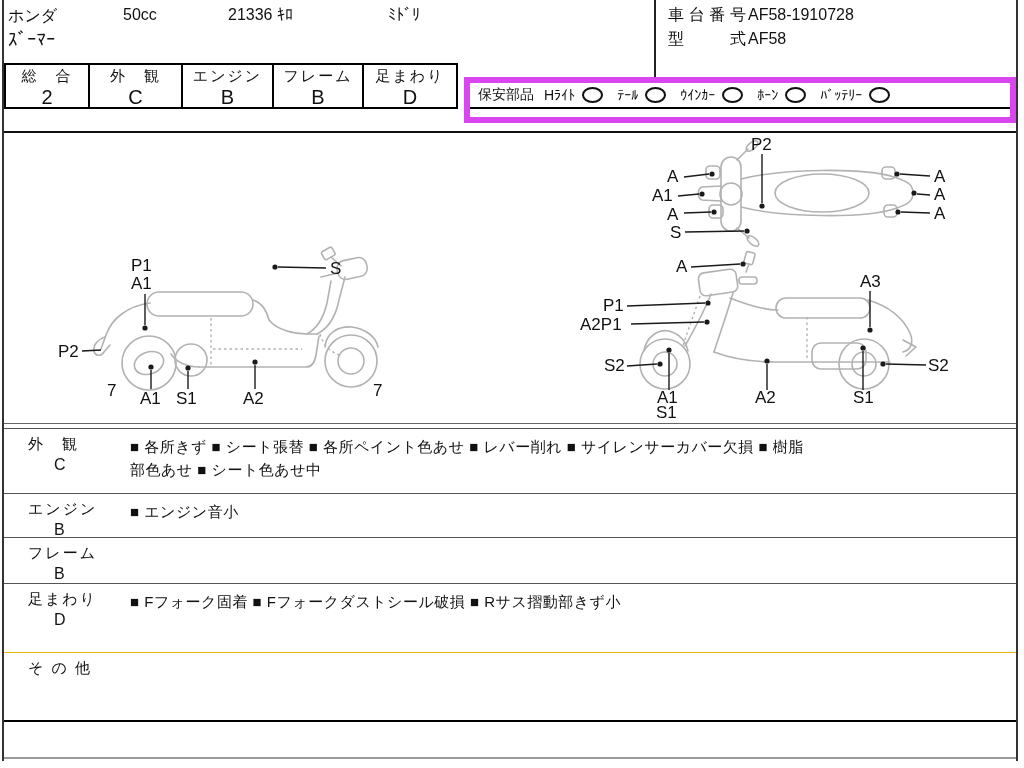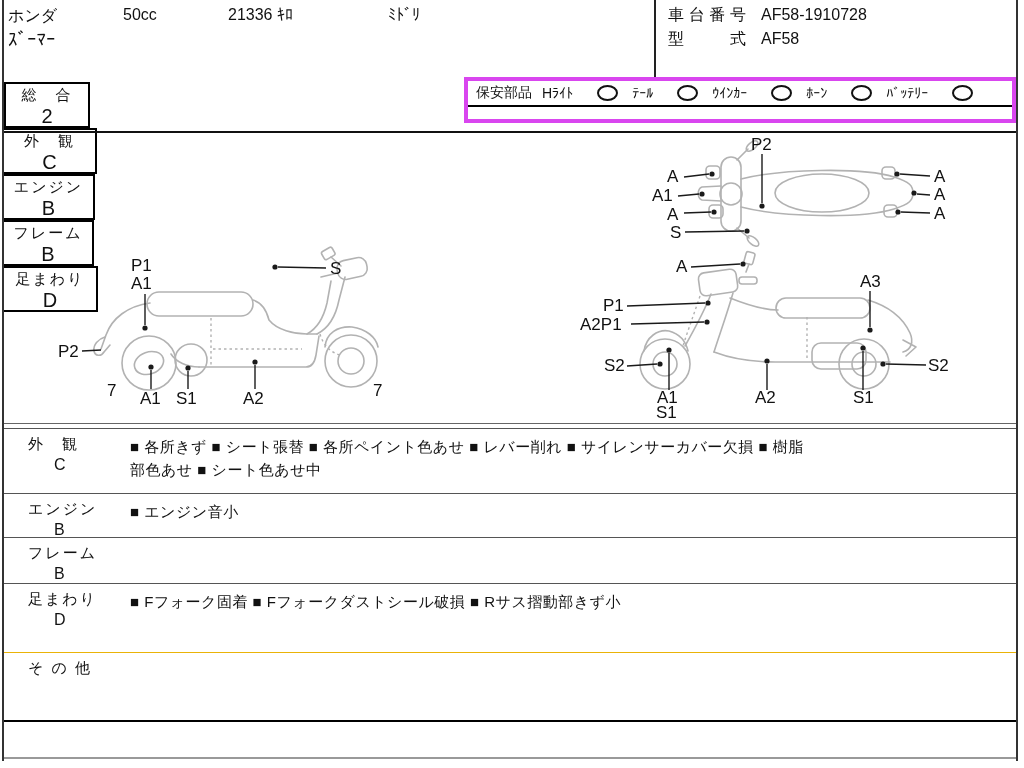"AF58-1910728" .hdr-right .val { margin-left: 15px -> 2px }
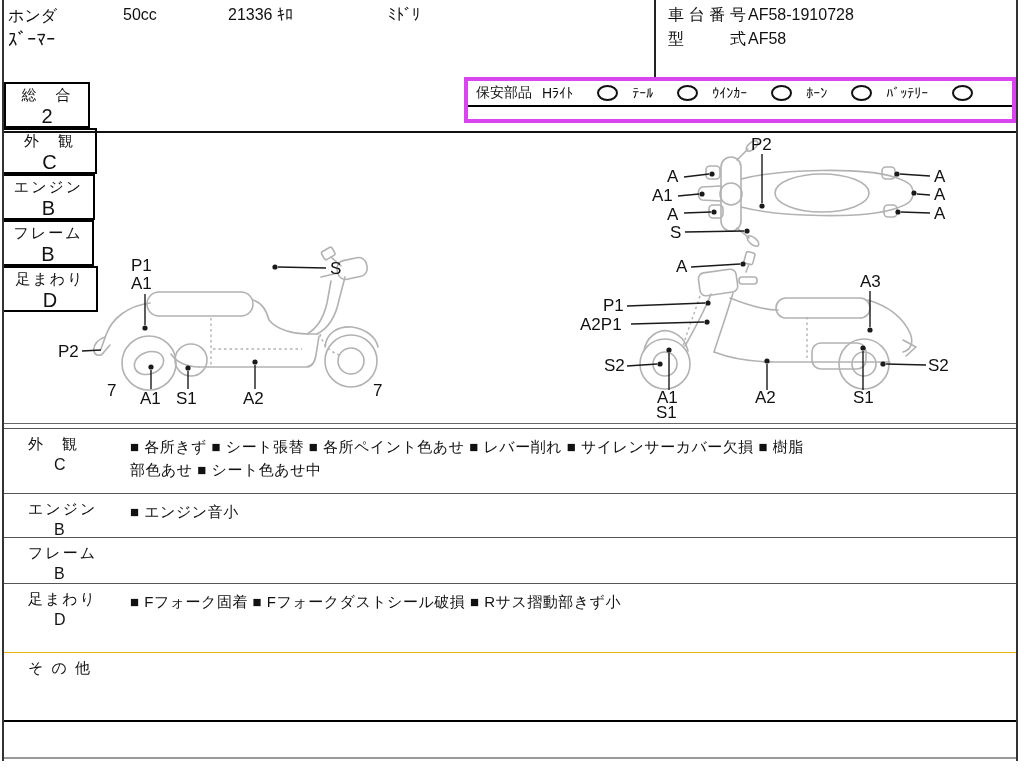"総 合" .grades { flex-direction: column -> none; top: 82px -> 63px }
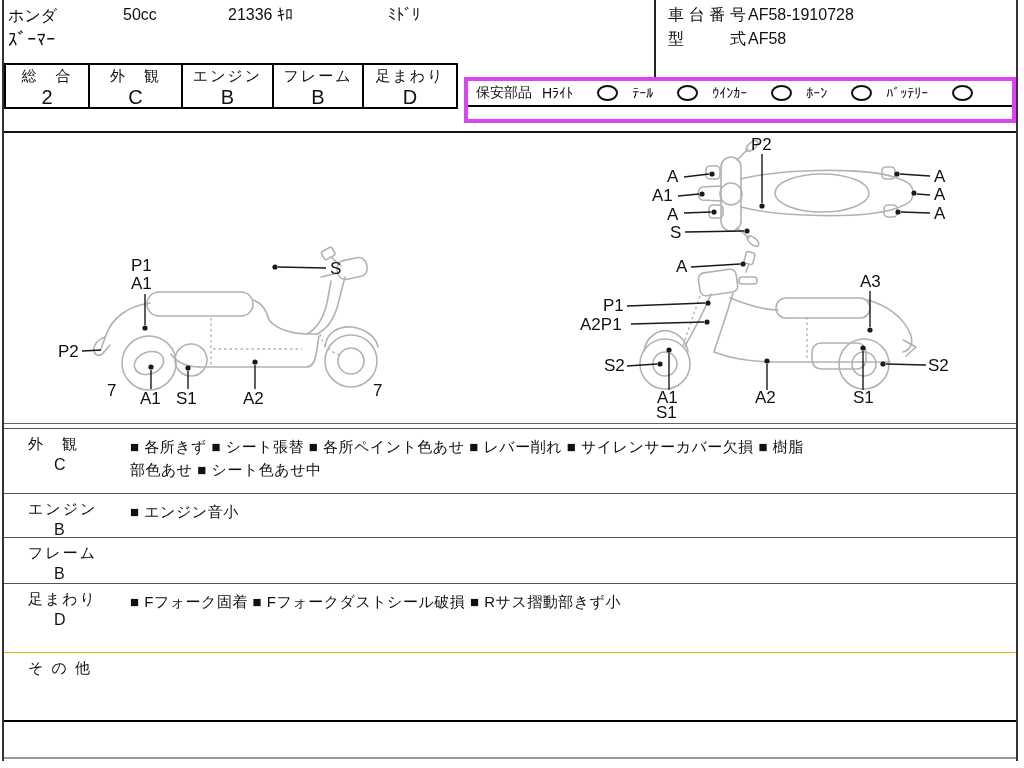"保安部品" .safety { border: 4px solid #d946ef -> 6px solid #d946ef }
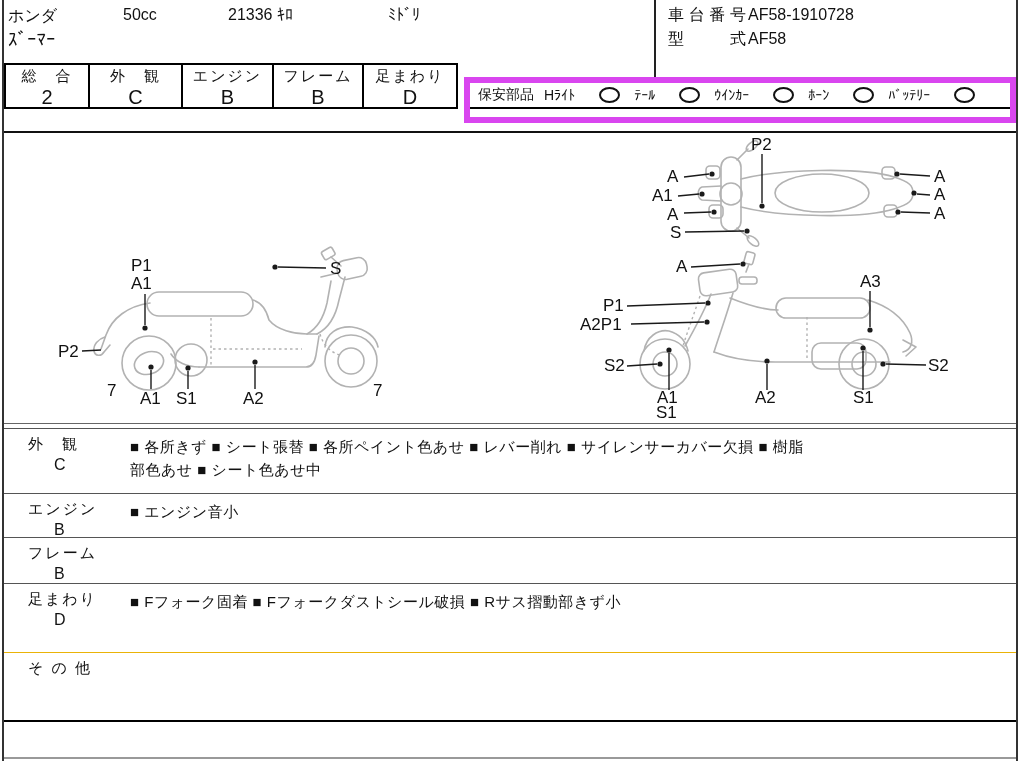"Hﾗｲﾄ" .saf-part { gap: 17px -> none }
